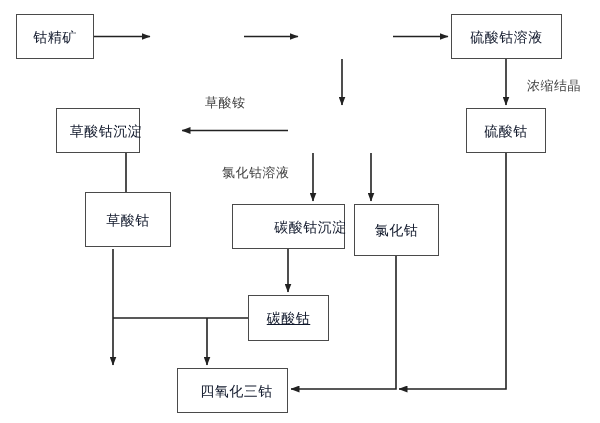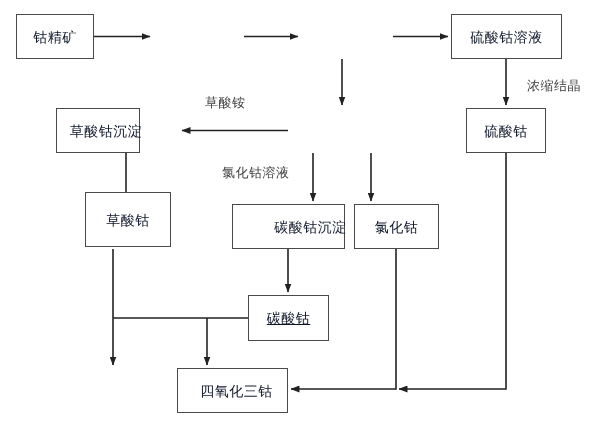"氯化钴" div.node { height: 45px -> 52px }
